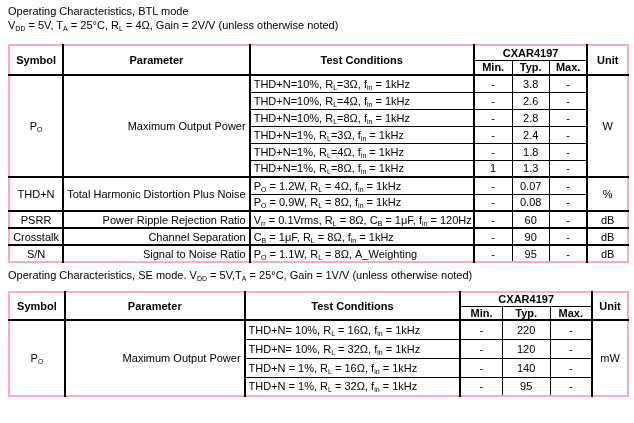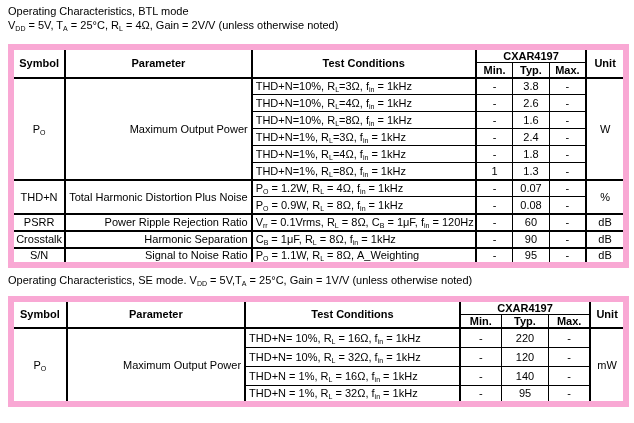"Symbol" table.spec { border: 6px solid #f9a8d4 -> 2px solid #f9a8d4 }
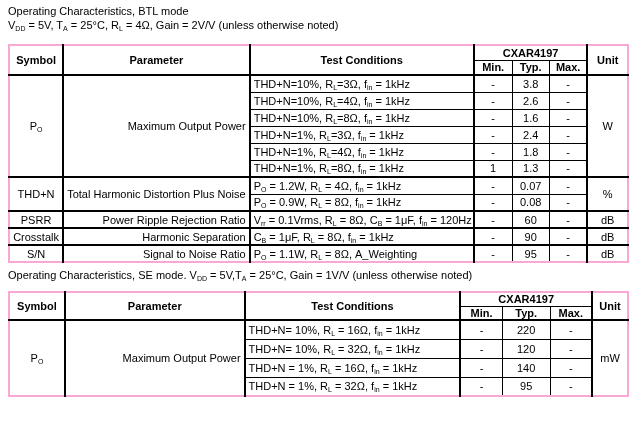"1.6" td.c-val { text: 1.6 -> 2.8 }
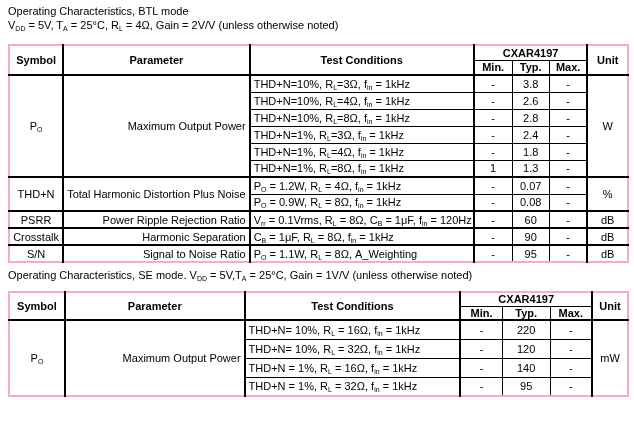"Harmonic Separation" td.c-par { text: Harmonic -> Channel }
